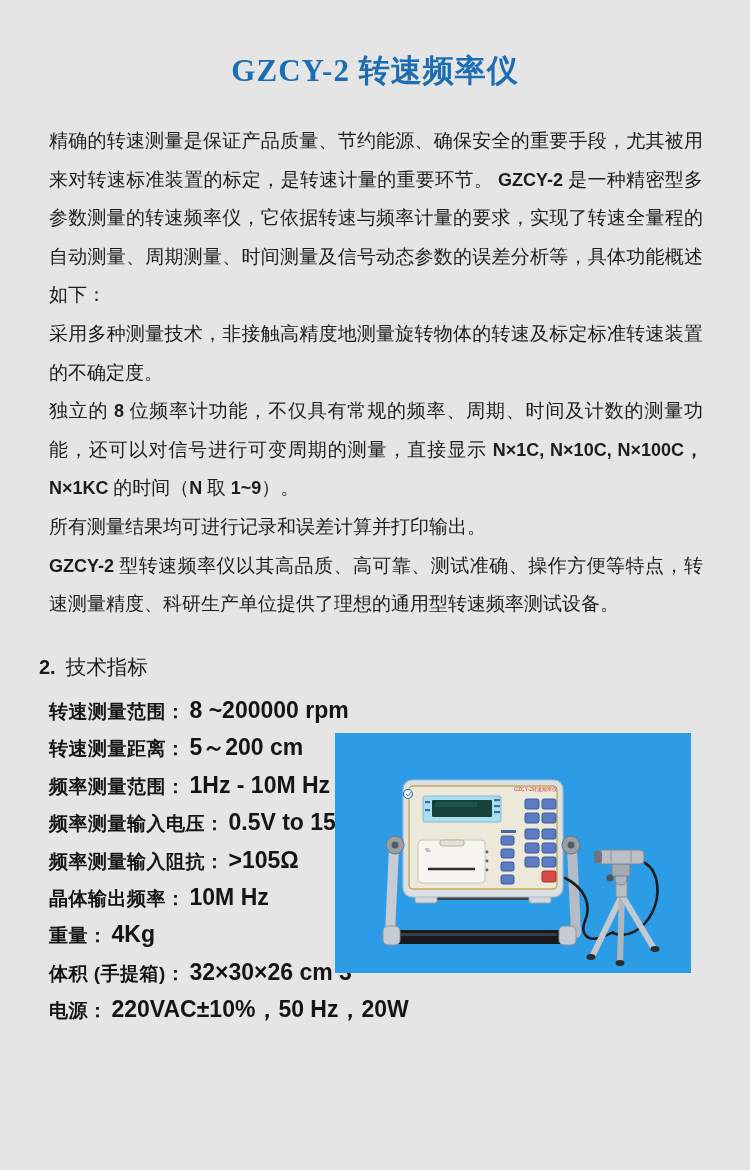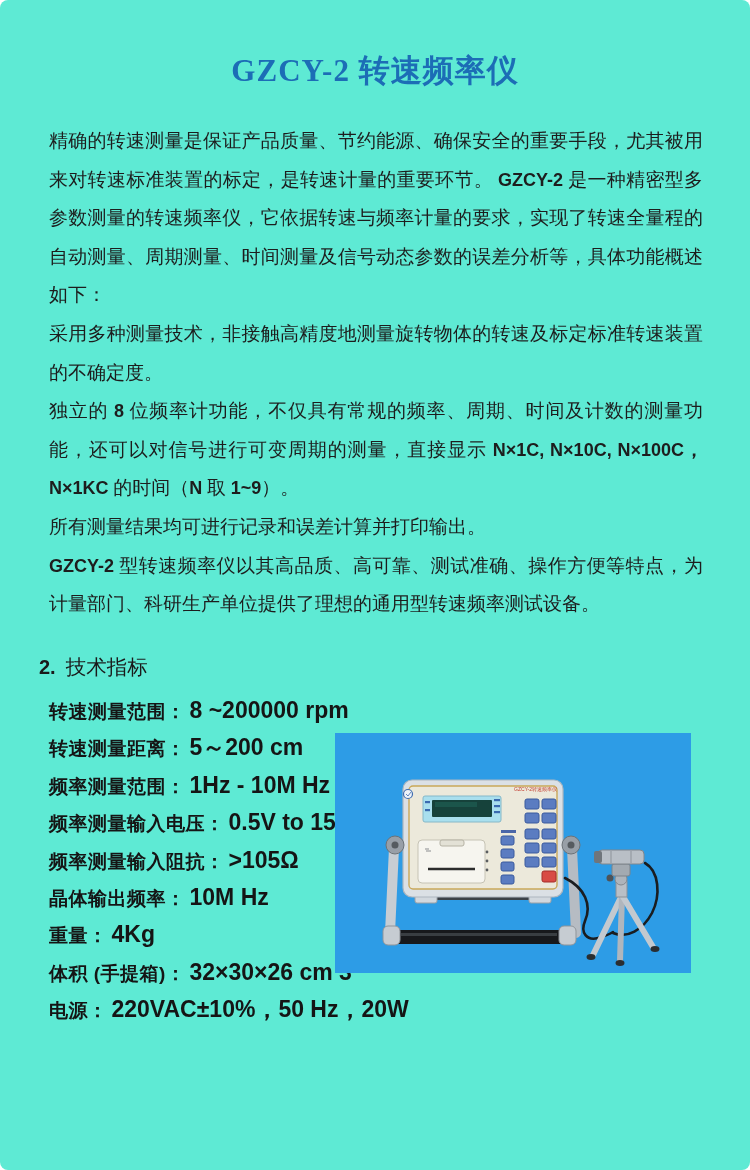"GZCY-2 转速频率仪" .page { background: #5eead4 -> #e5e5e5; border-radius: 8px -> none }
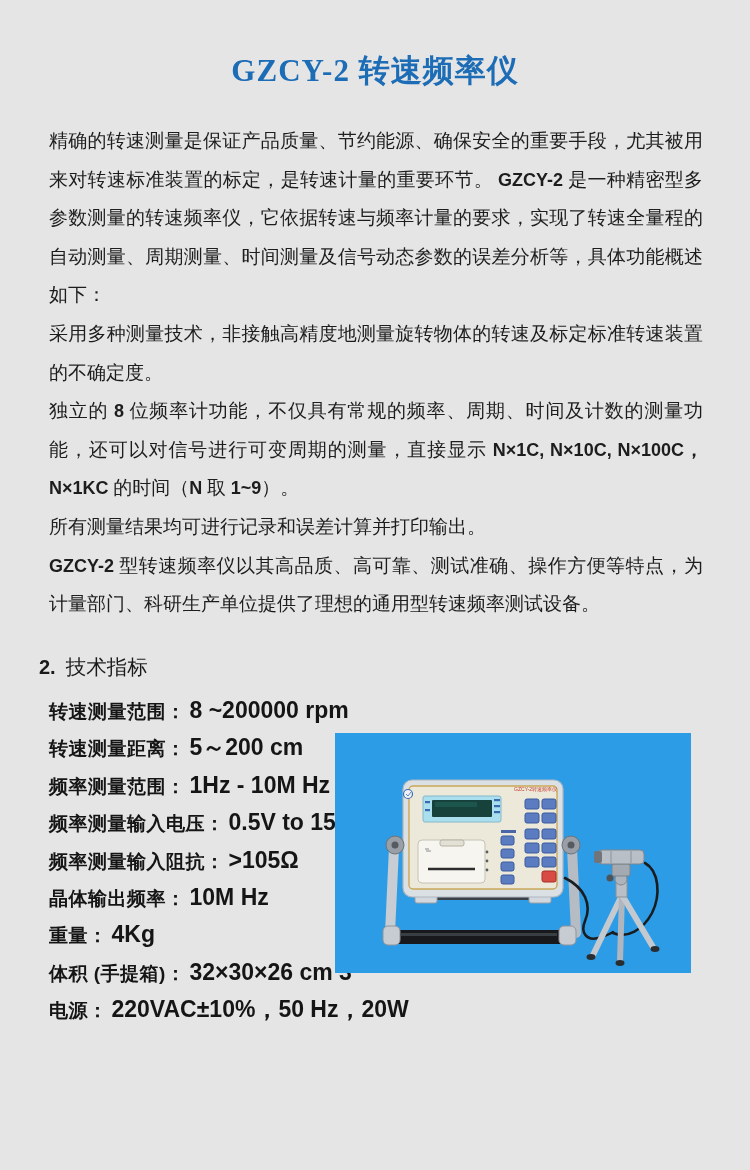"型转速频率仪以其高品质、高可靠、测试准确、操作方便等特点，为计量部门、科研生产单" span.r { text: 为计量部门 -> 转速测量精度 }
